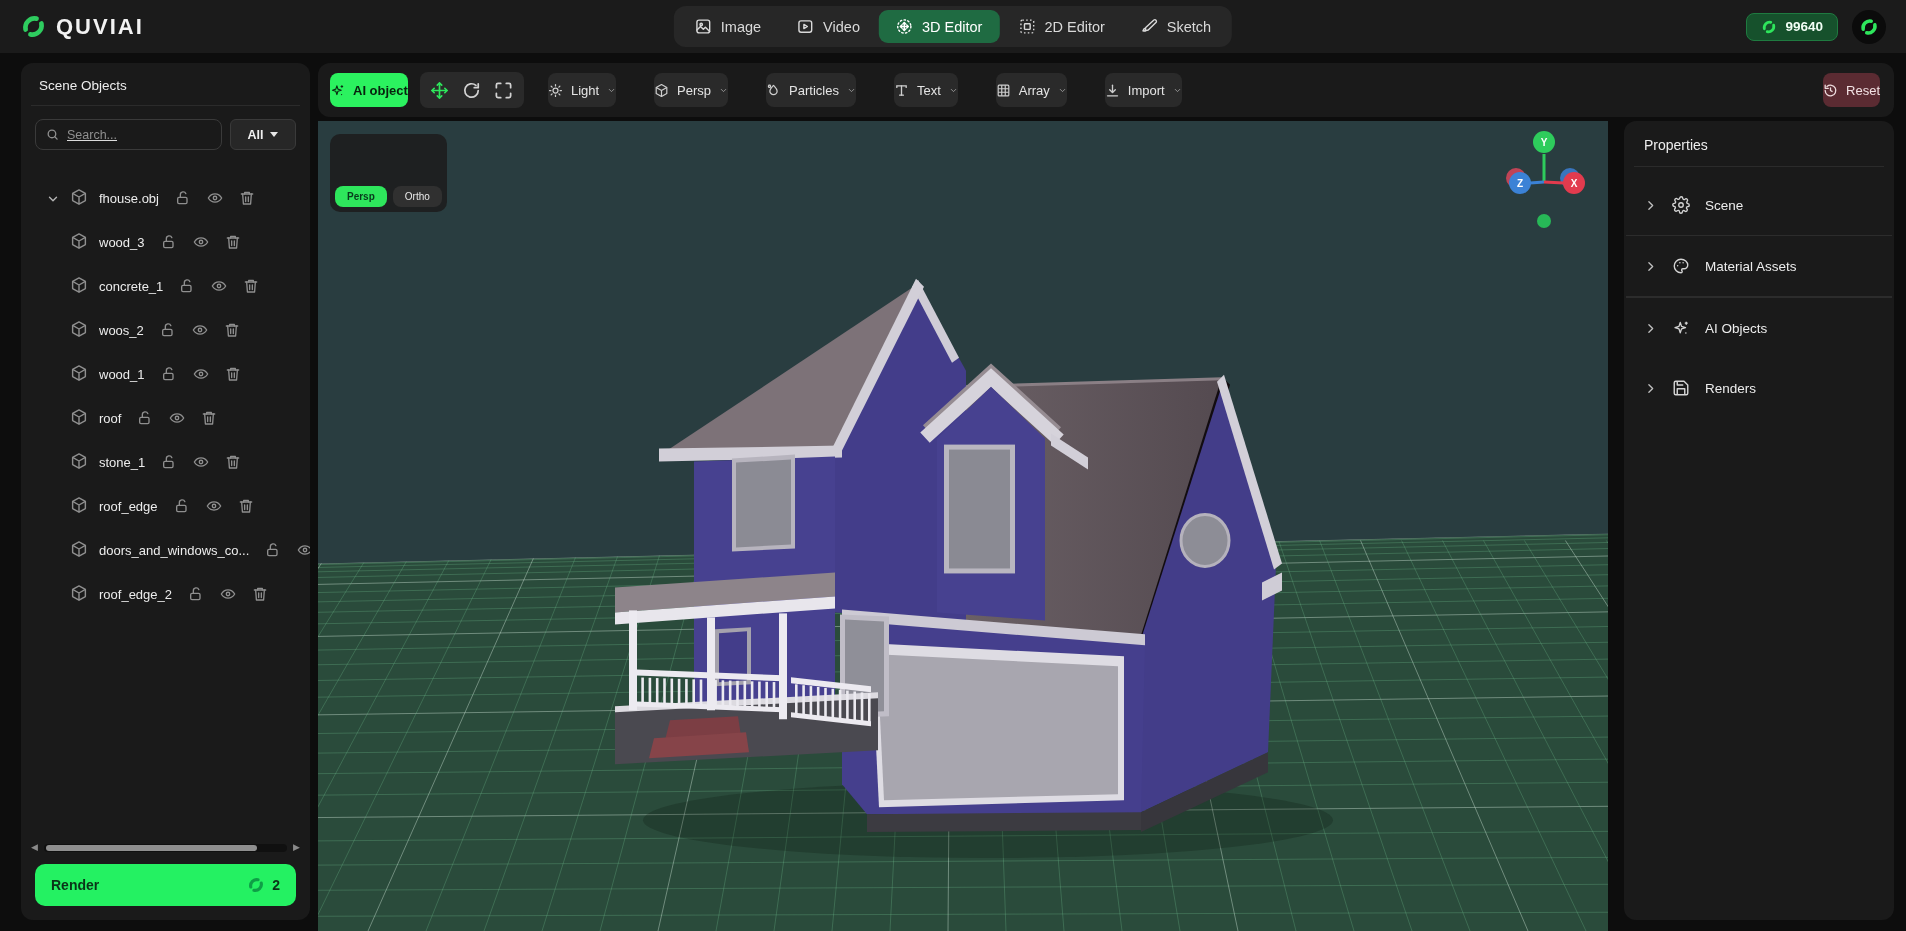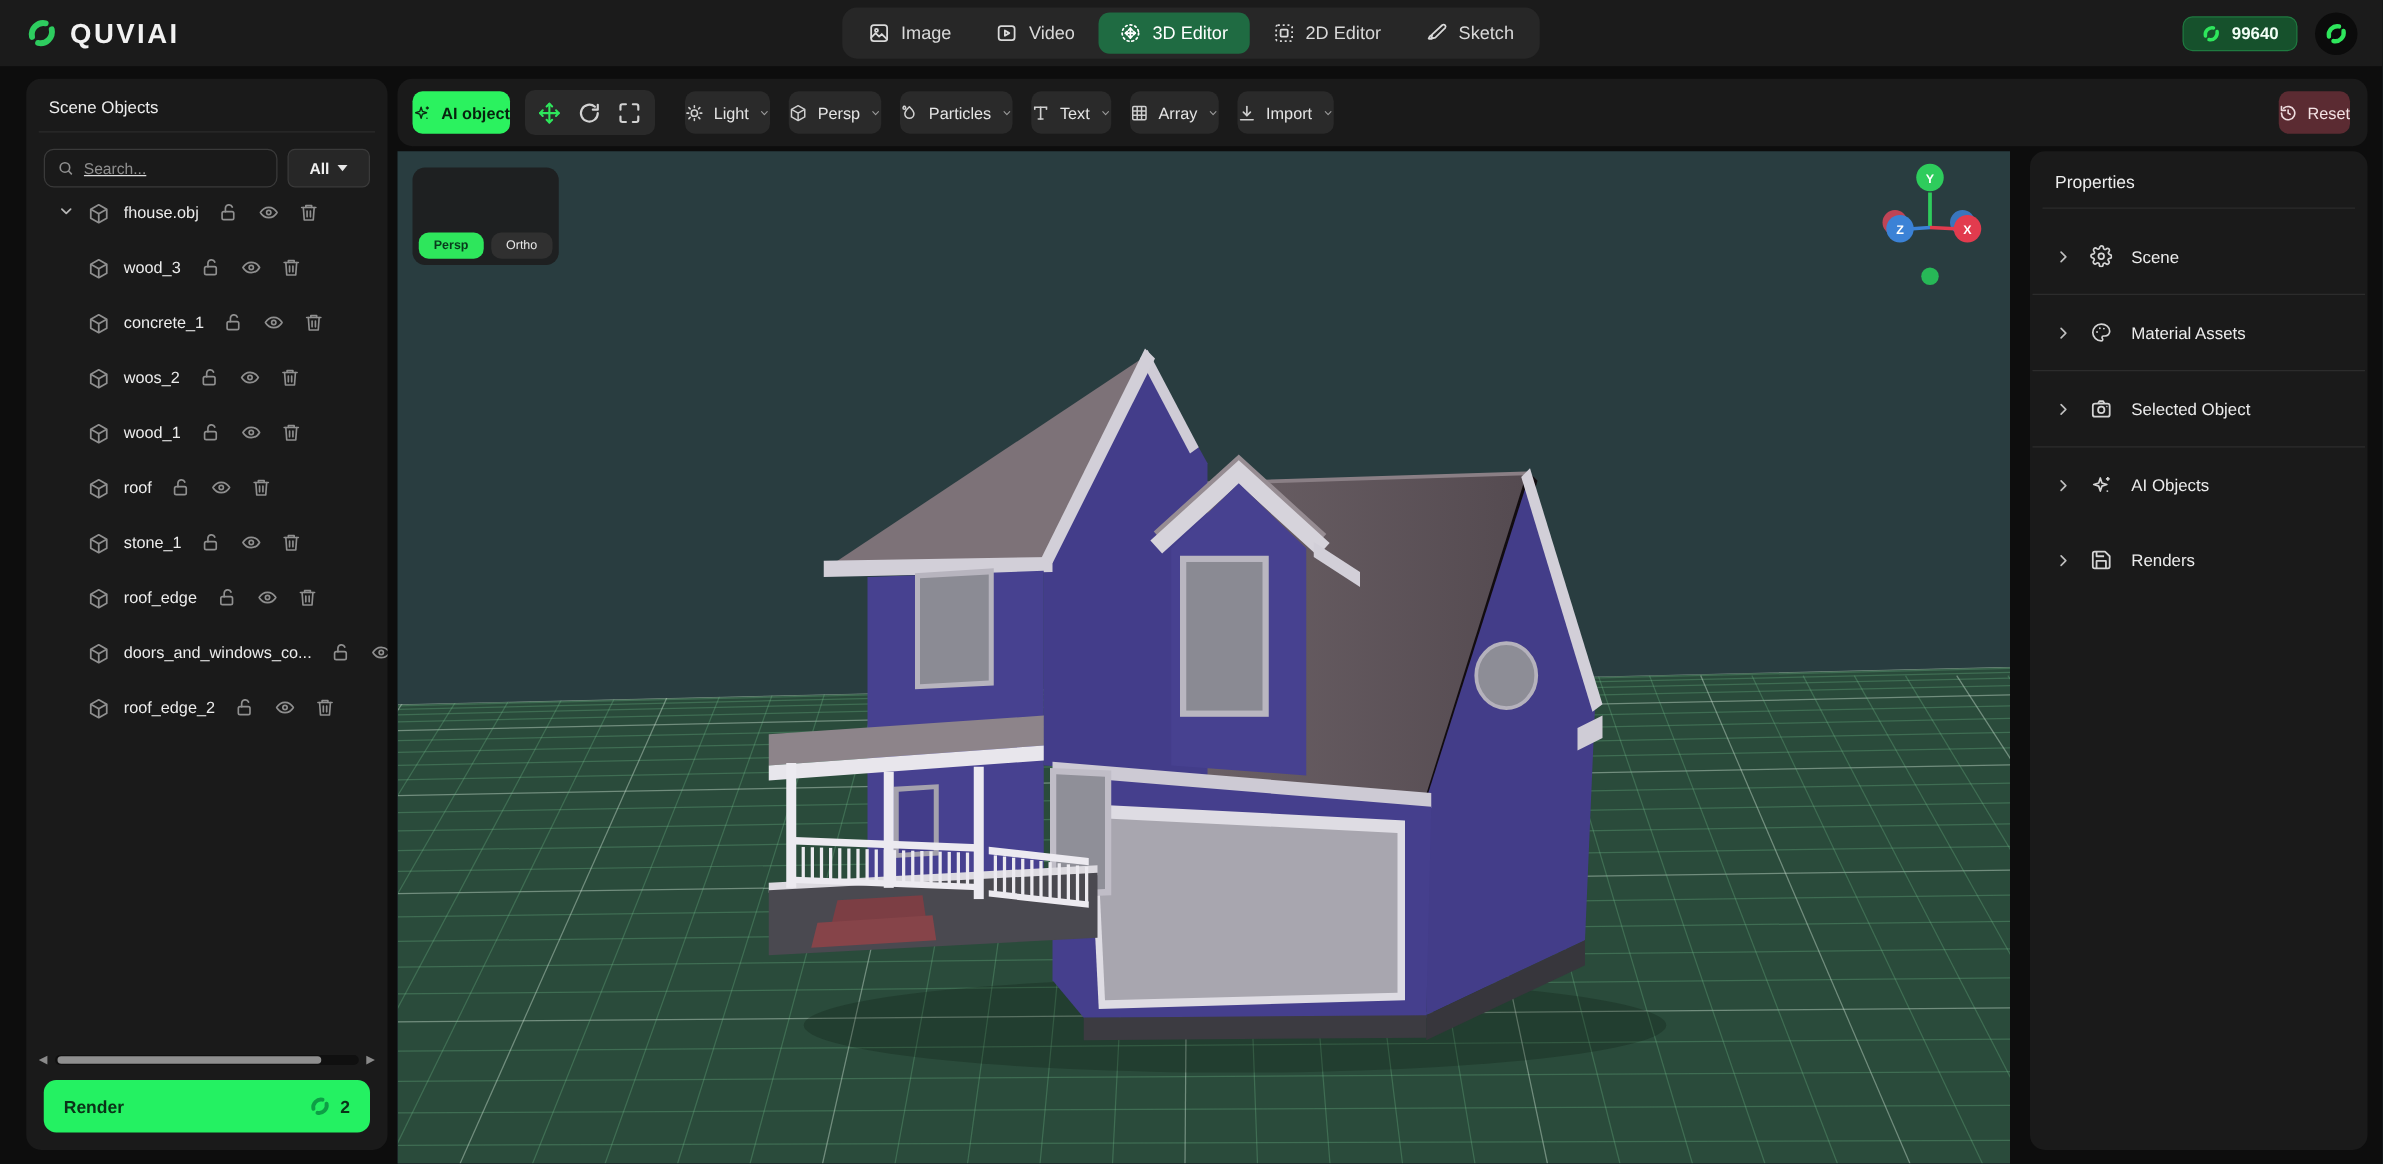"Light" .menus { gap: 15px -> 38px }
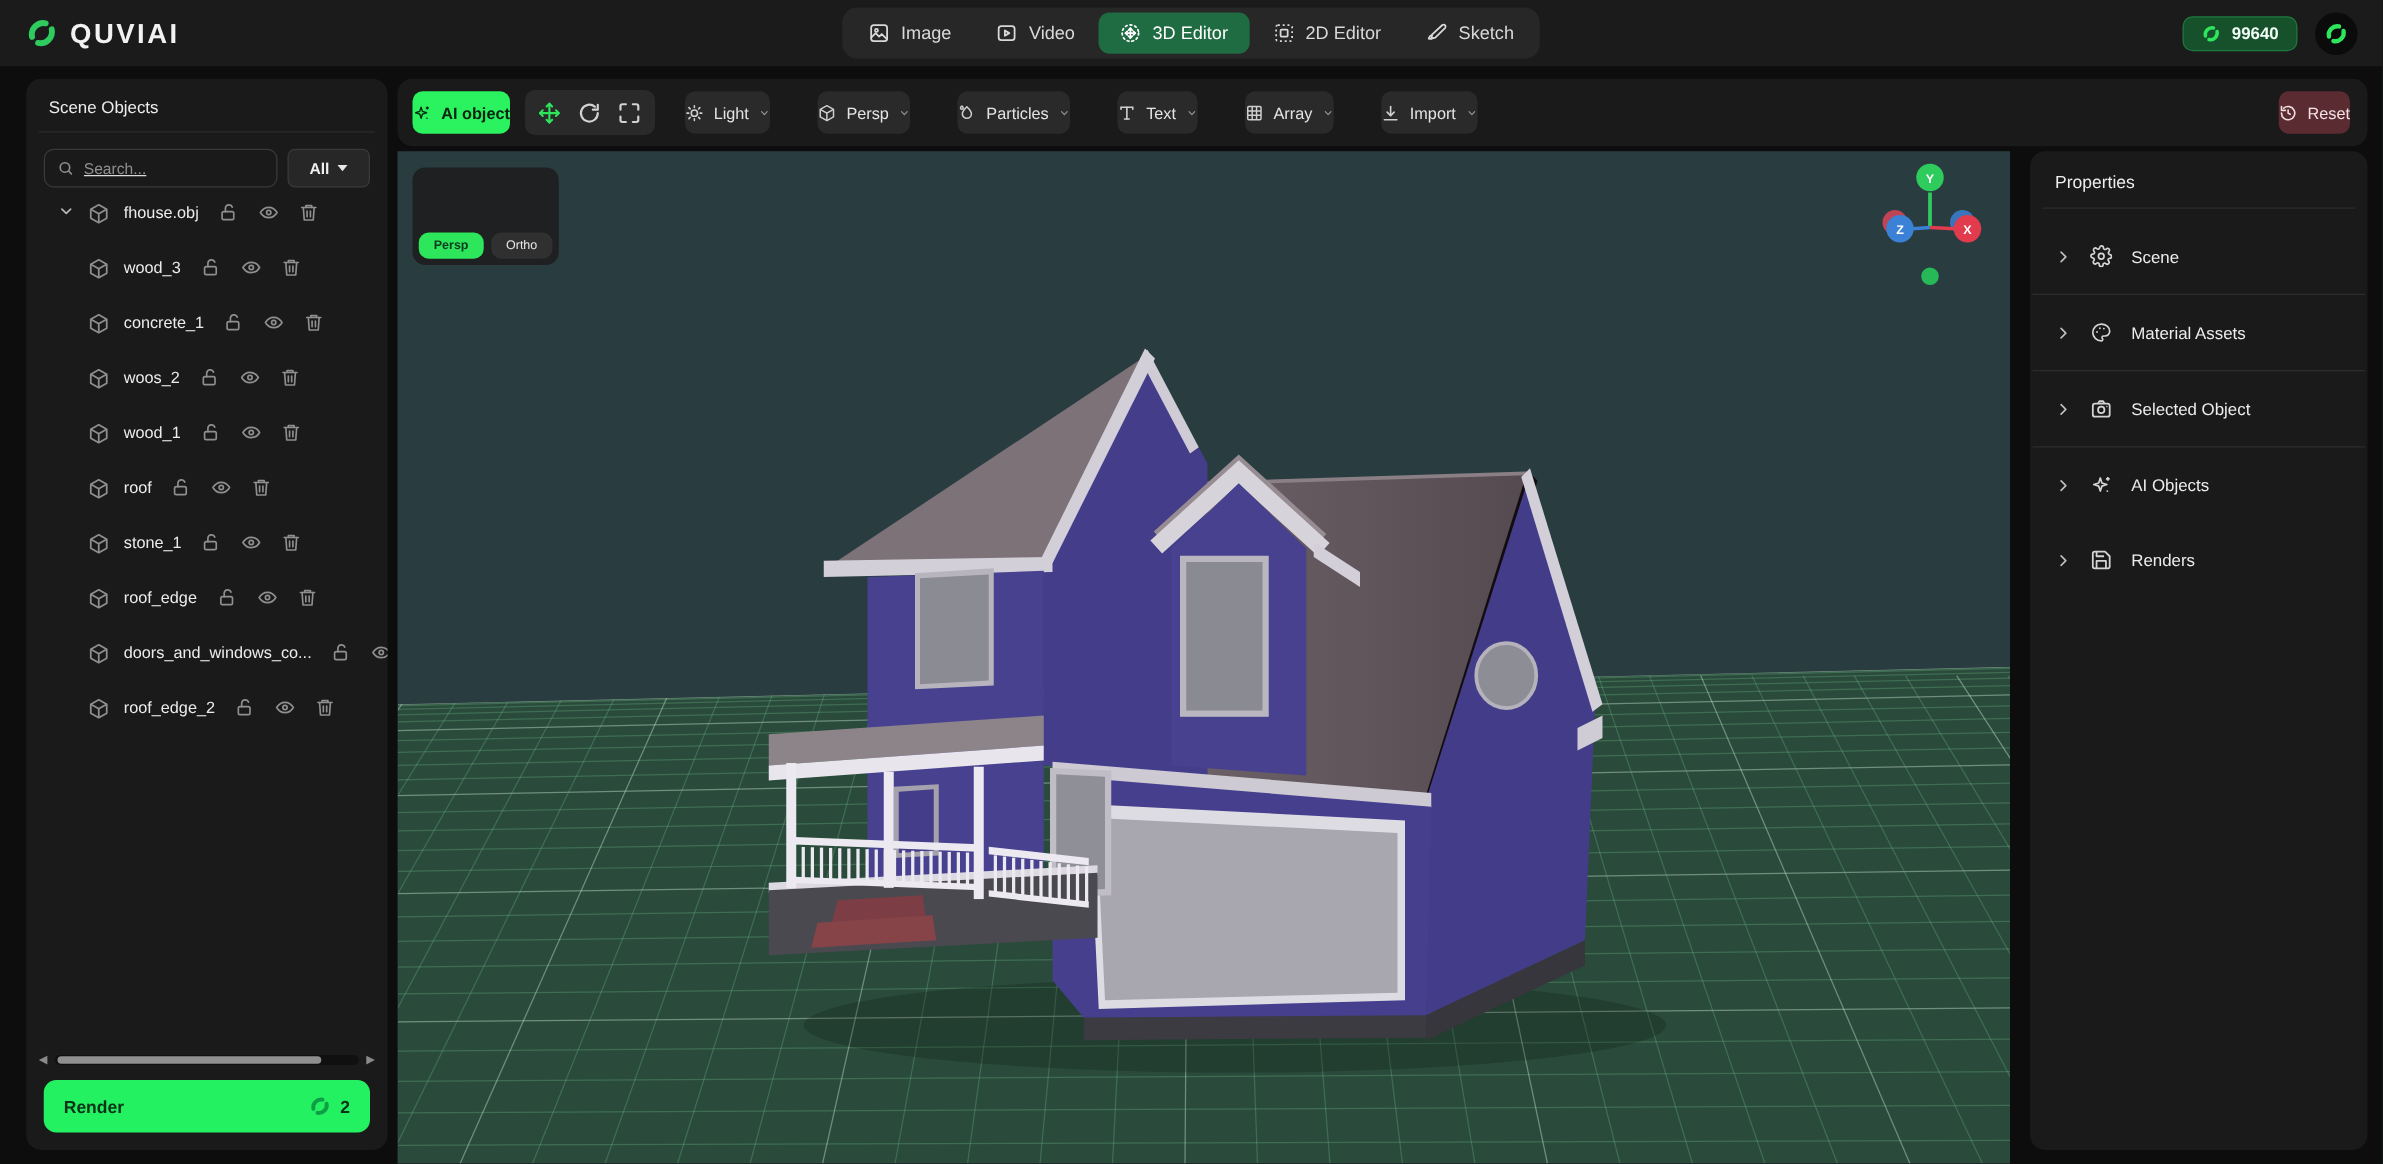"fhouse.obj" .srow { align-items: flex-start -> flex-end }
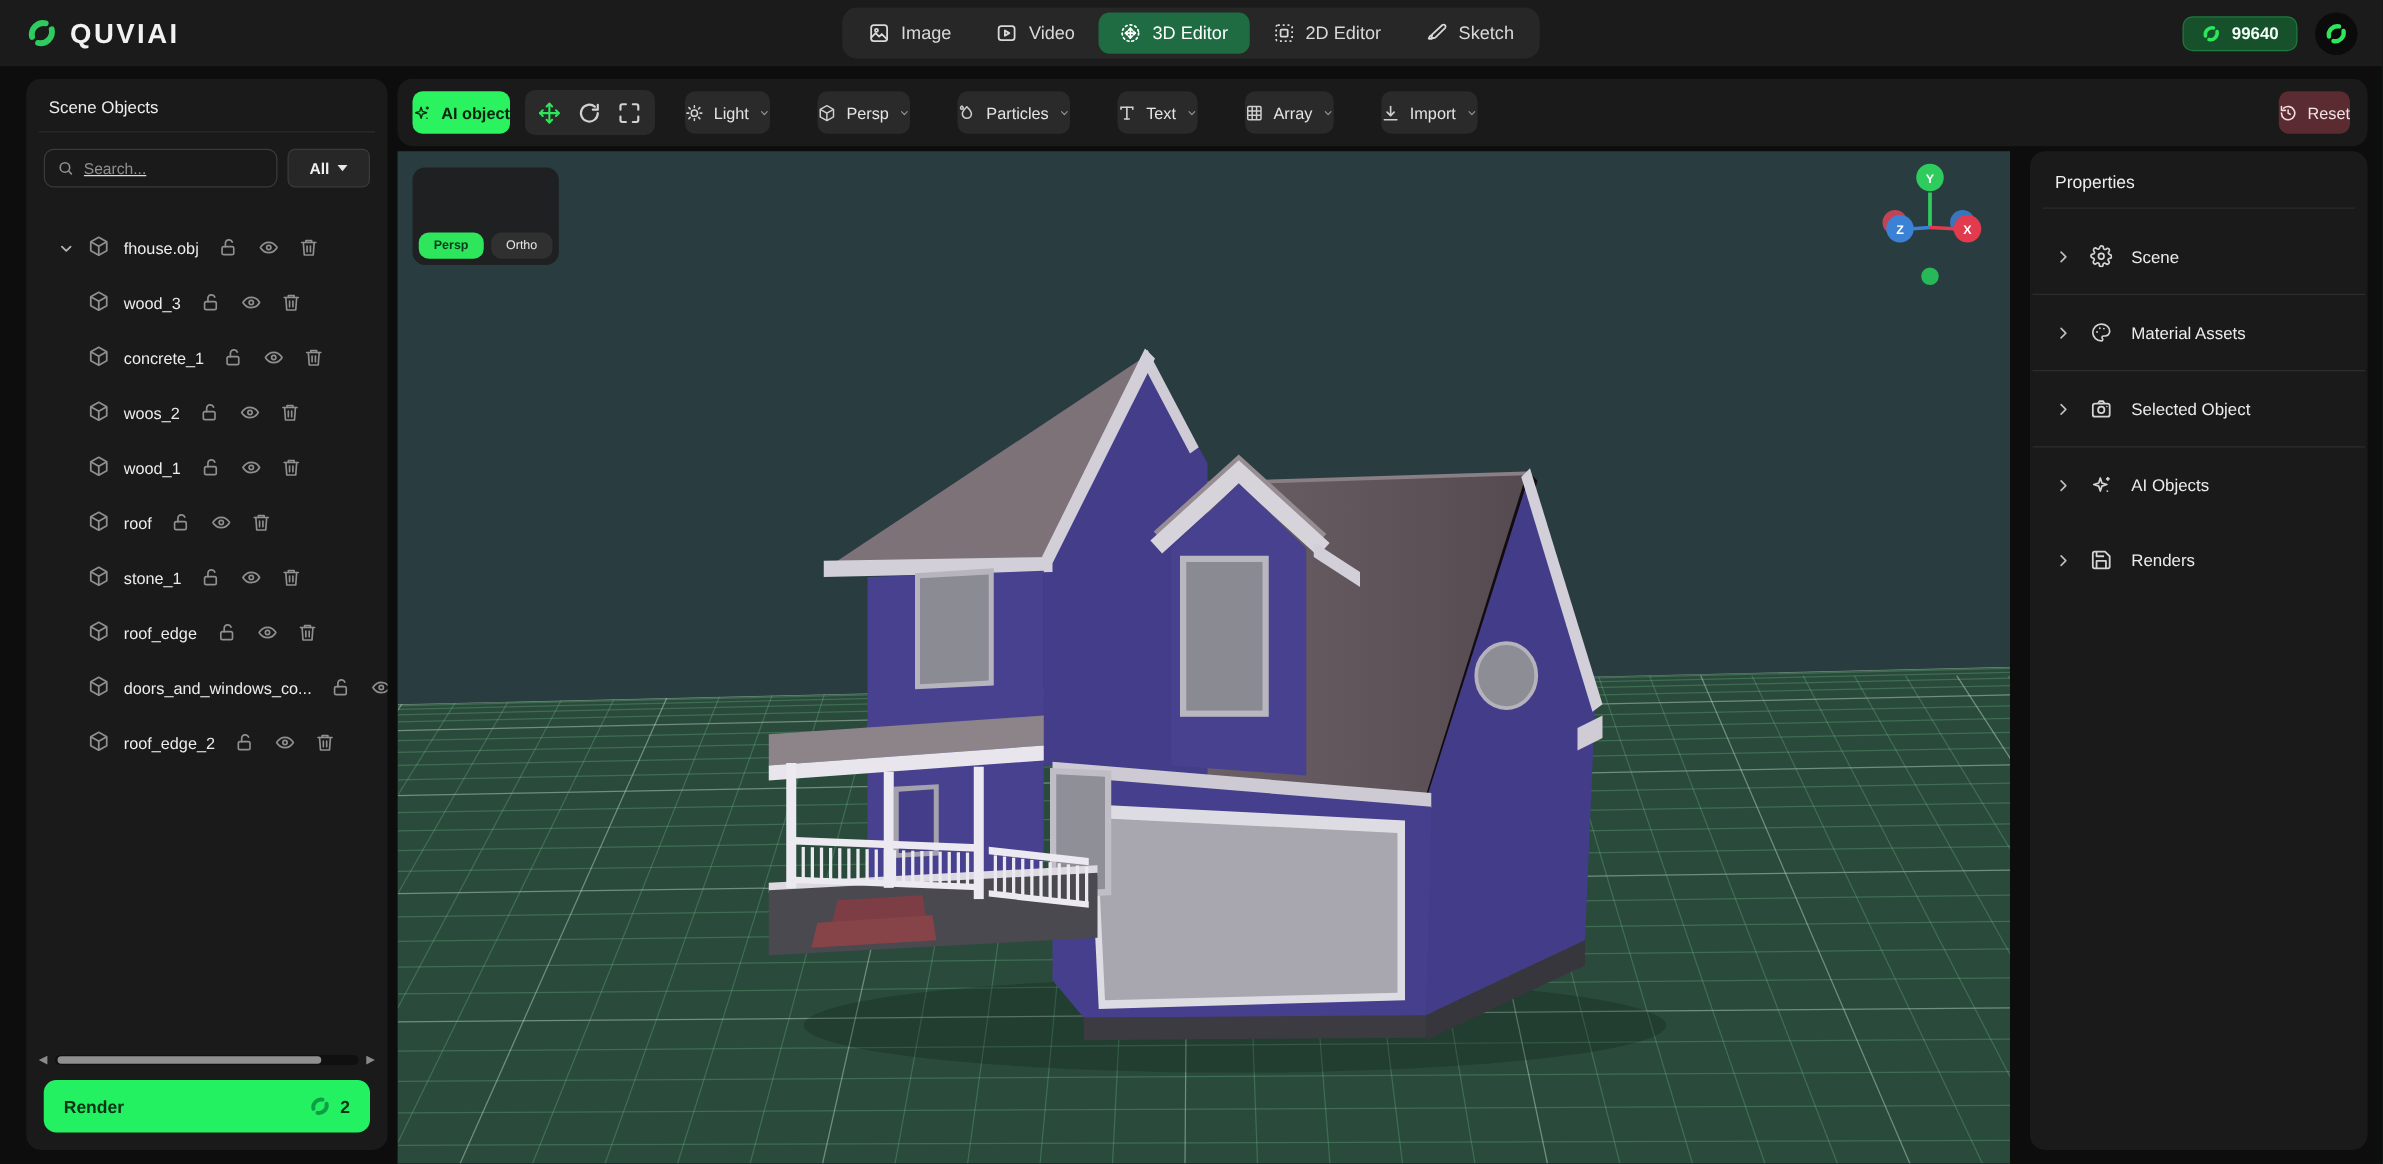"Selected Object" div.prow { html: <div> <svg> <use></use> </svg> <svg> <use></use> </svg> <span>Selected Object</span> </div> -> none }
